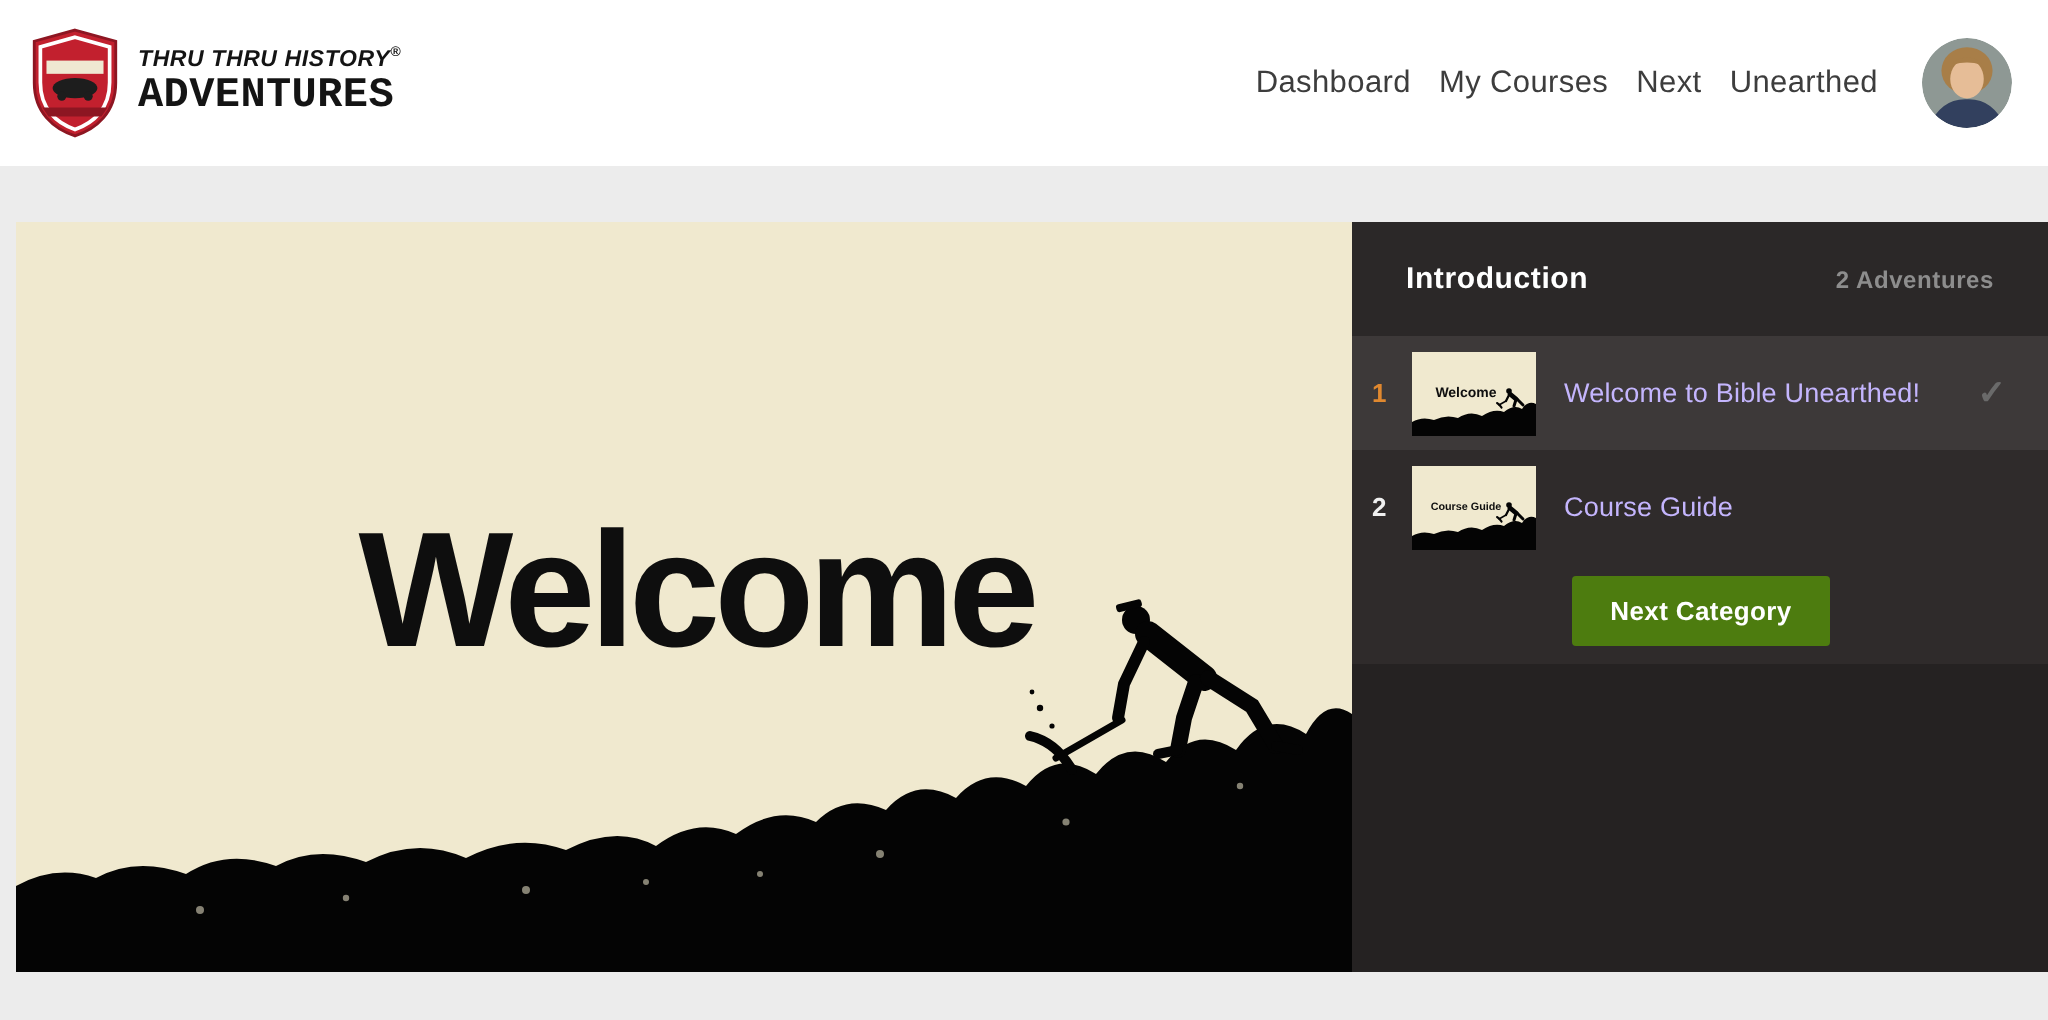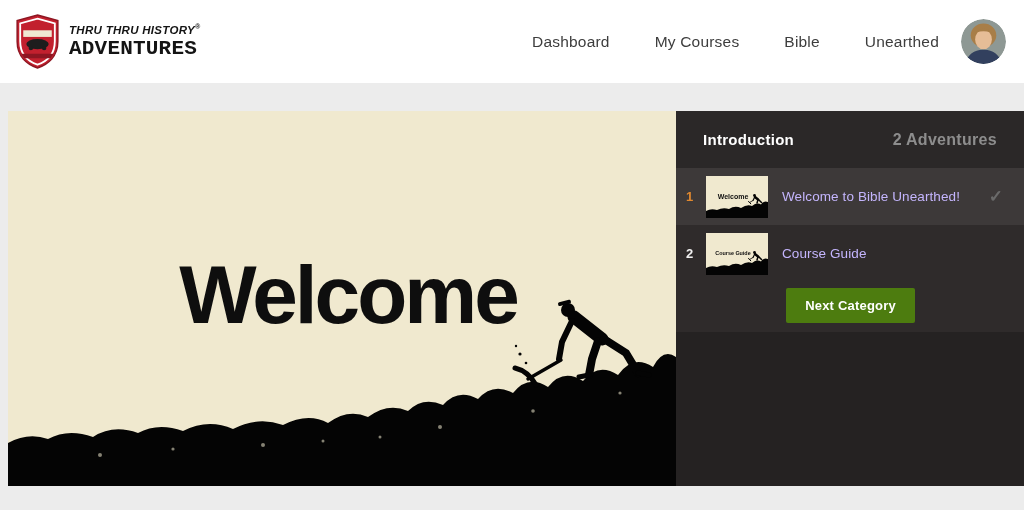"Dashboard" .main-nav { gap: 45px -> 14px }
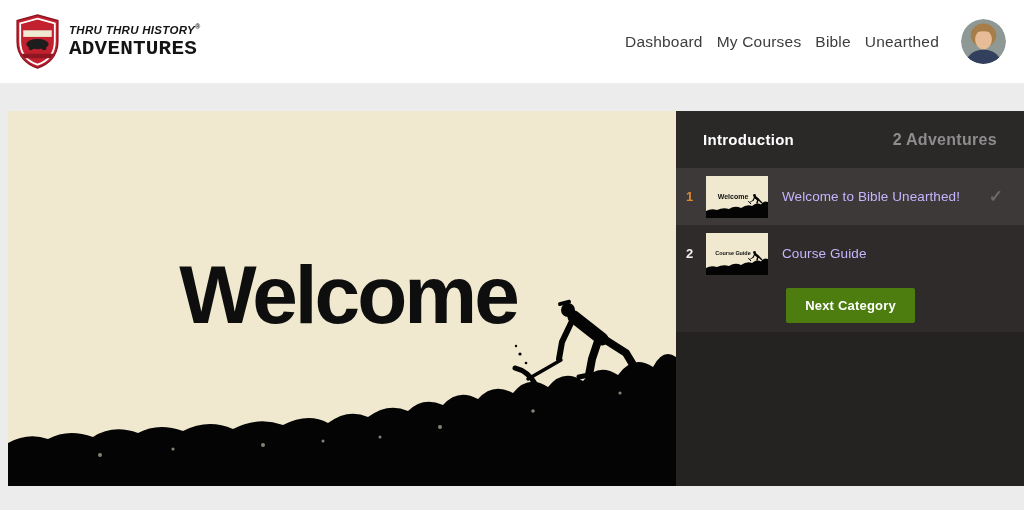"Bible" a.nav-link { text: Bible -> Next }
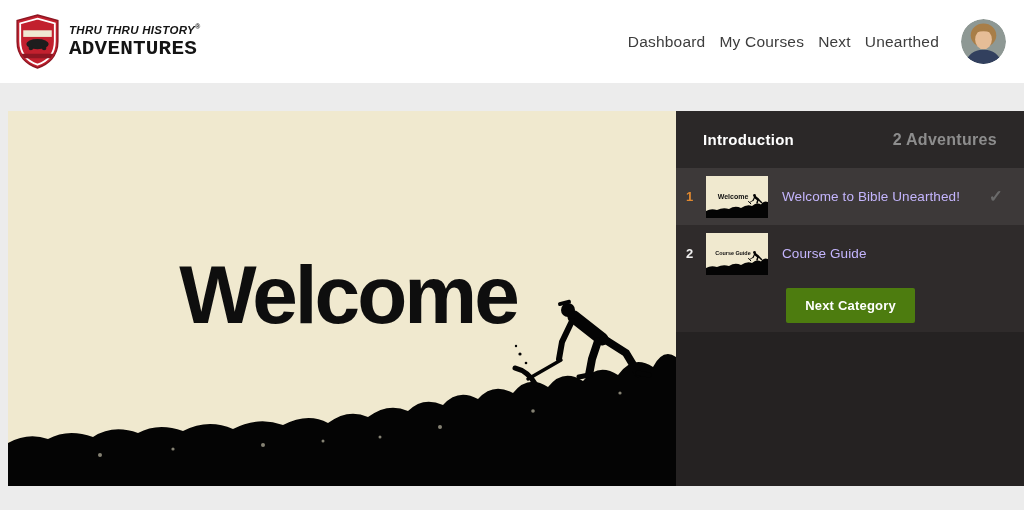"2 Adventures" .cat-count { font-size: 16px -> 12px }
